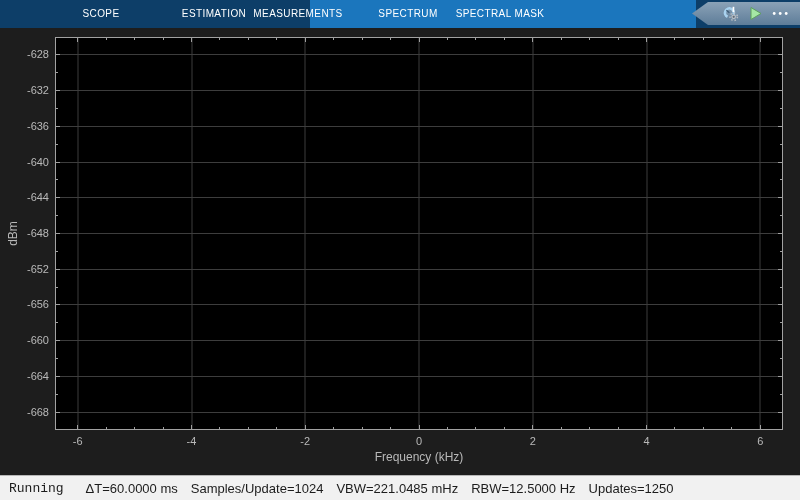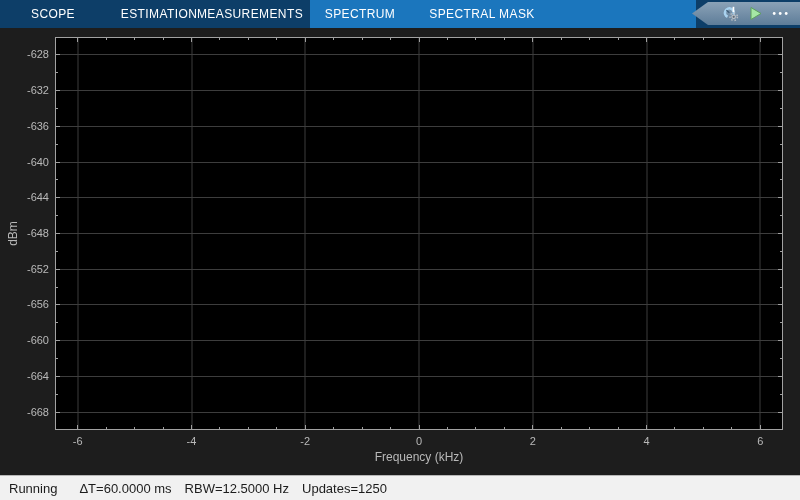"SCOPE" .tab { font-size: 12px -> 10px; margin-left: none -> 48px }
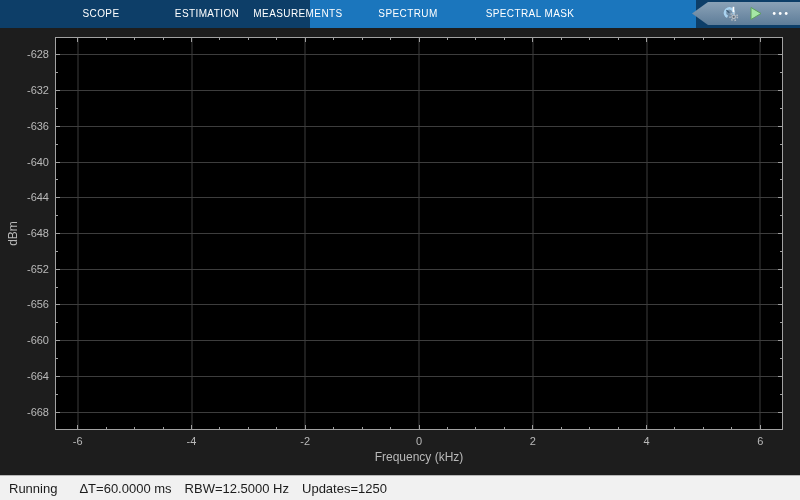"ESTIMATION" div.tab { left: 159px -> 166px }
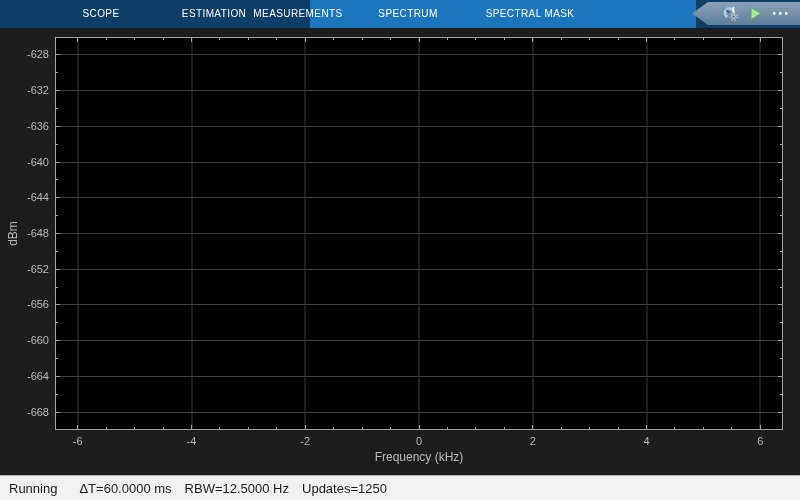"SPECTRAL MASK" div.tab { left: 482px -> 452px }
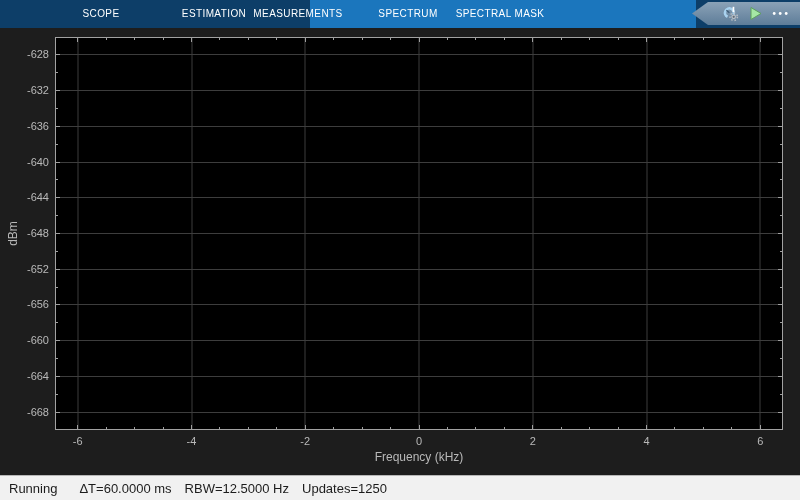"Running" #statusbar .state { font-family: none -> Liberation Mono, monospace }
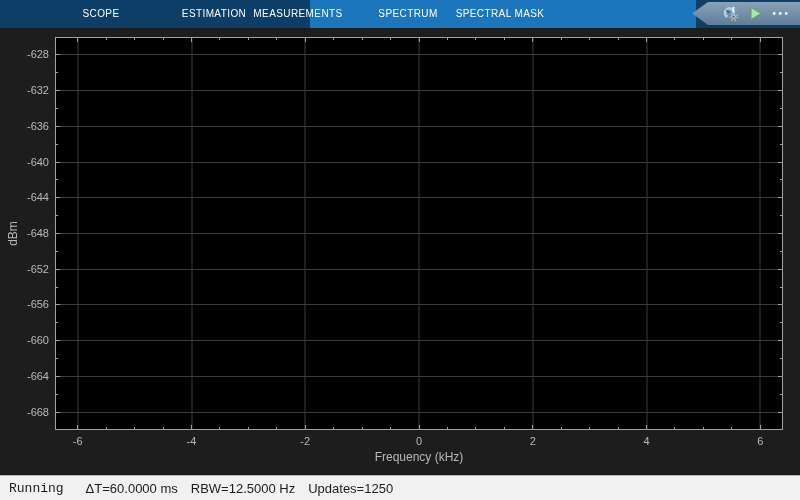"Samples/Update=1024" span.item { html: none -> <span>Samples/Update=1024</span> }
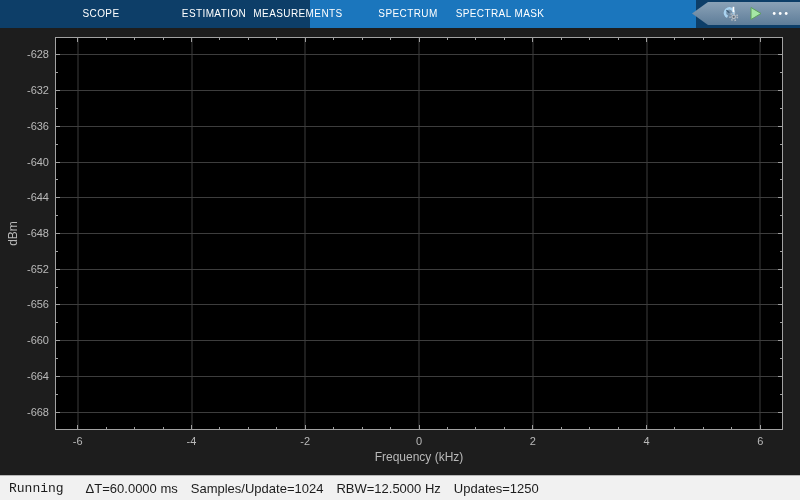"VBW=221.0485 mHz" span.item { html: none -> <span>VBW=221.0485 mHz</span> }
